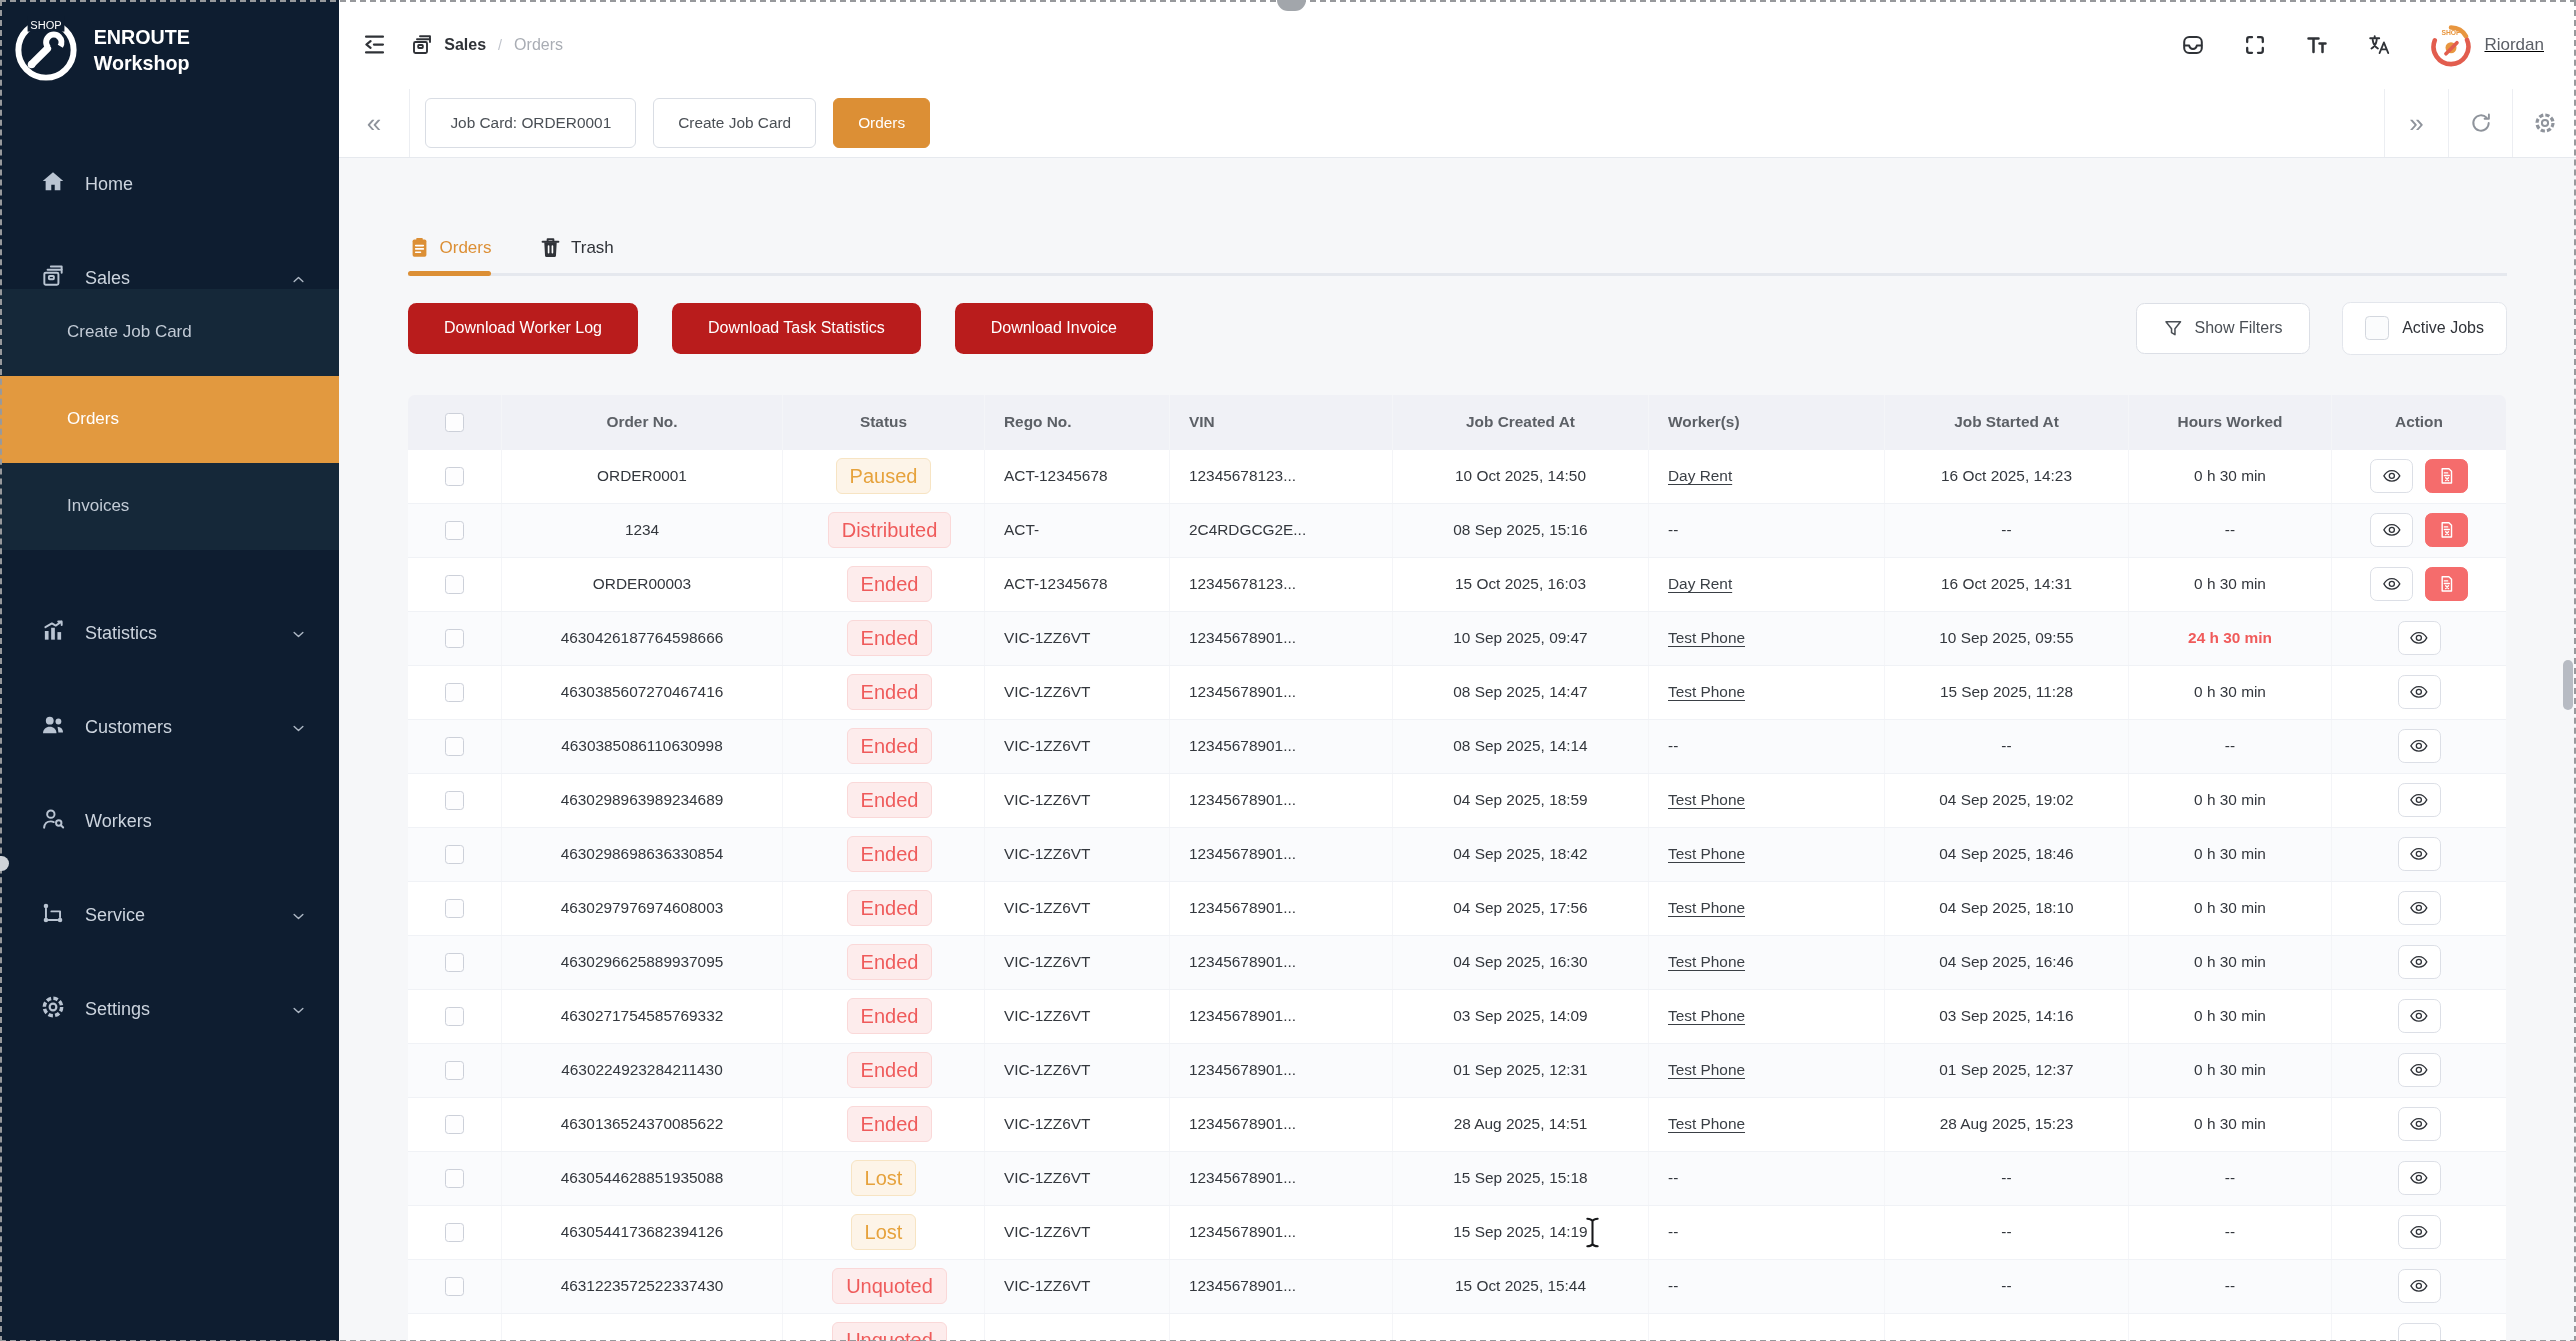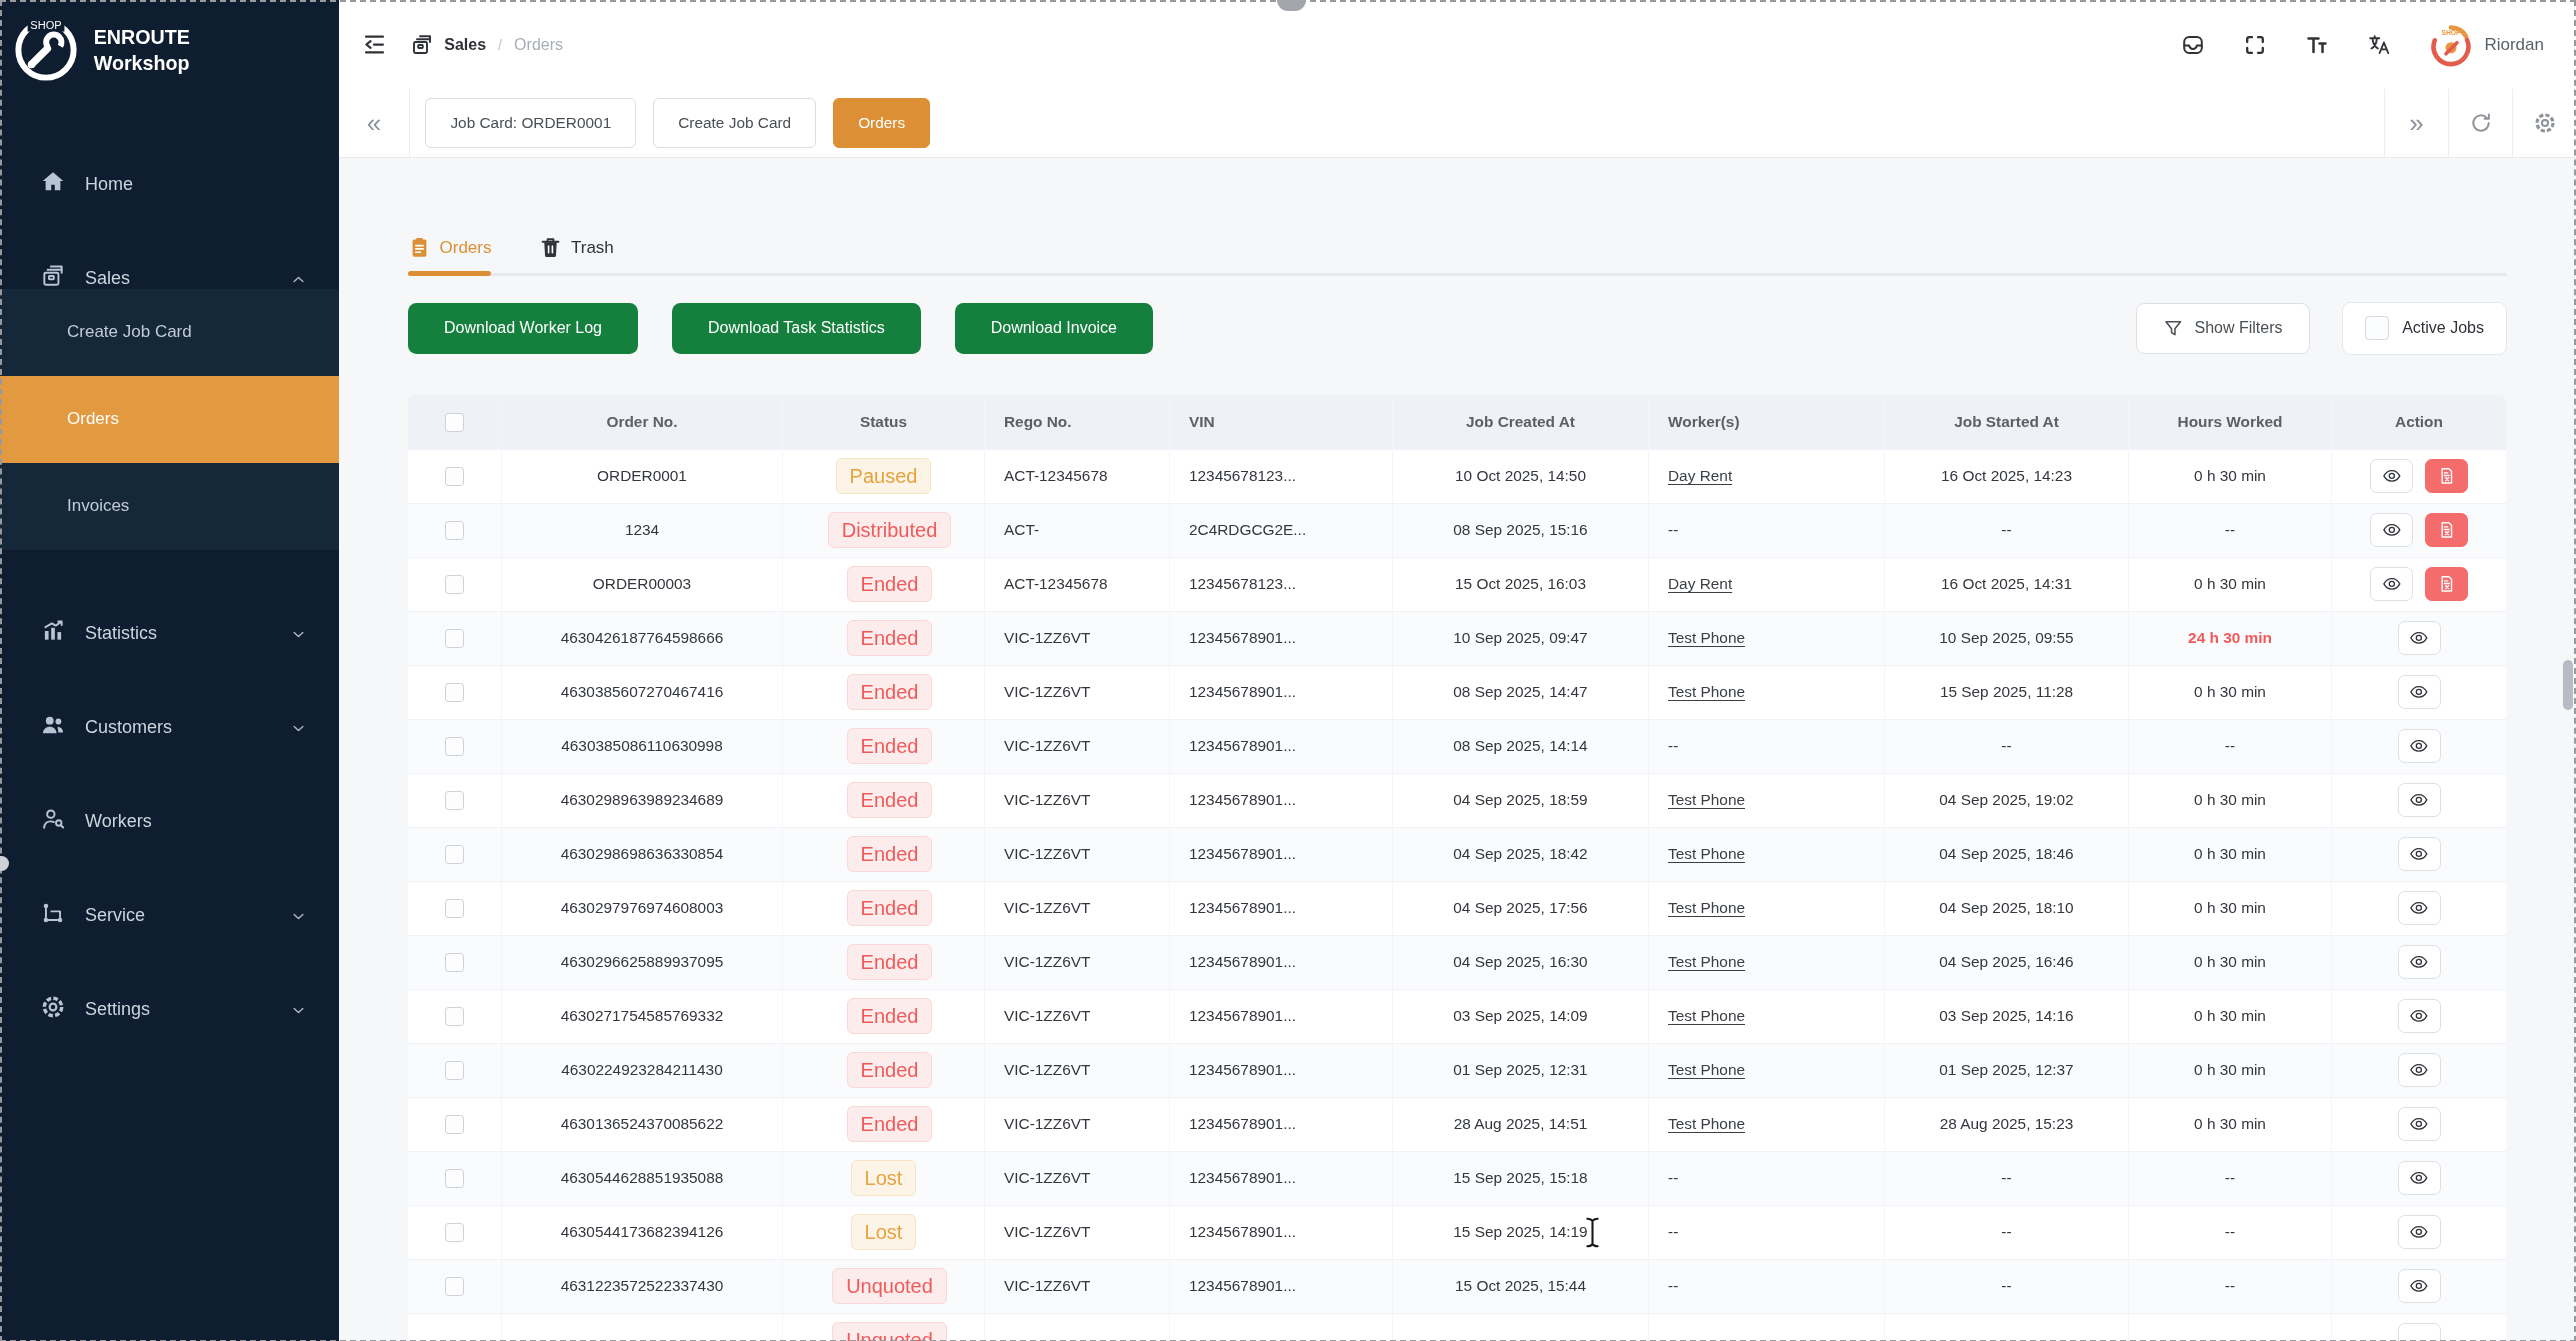"Riordan" .topbar-right { text-decoration: none -> underline }
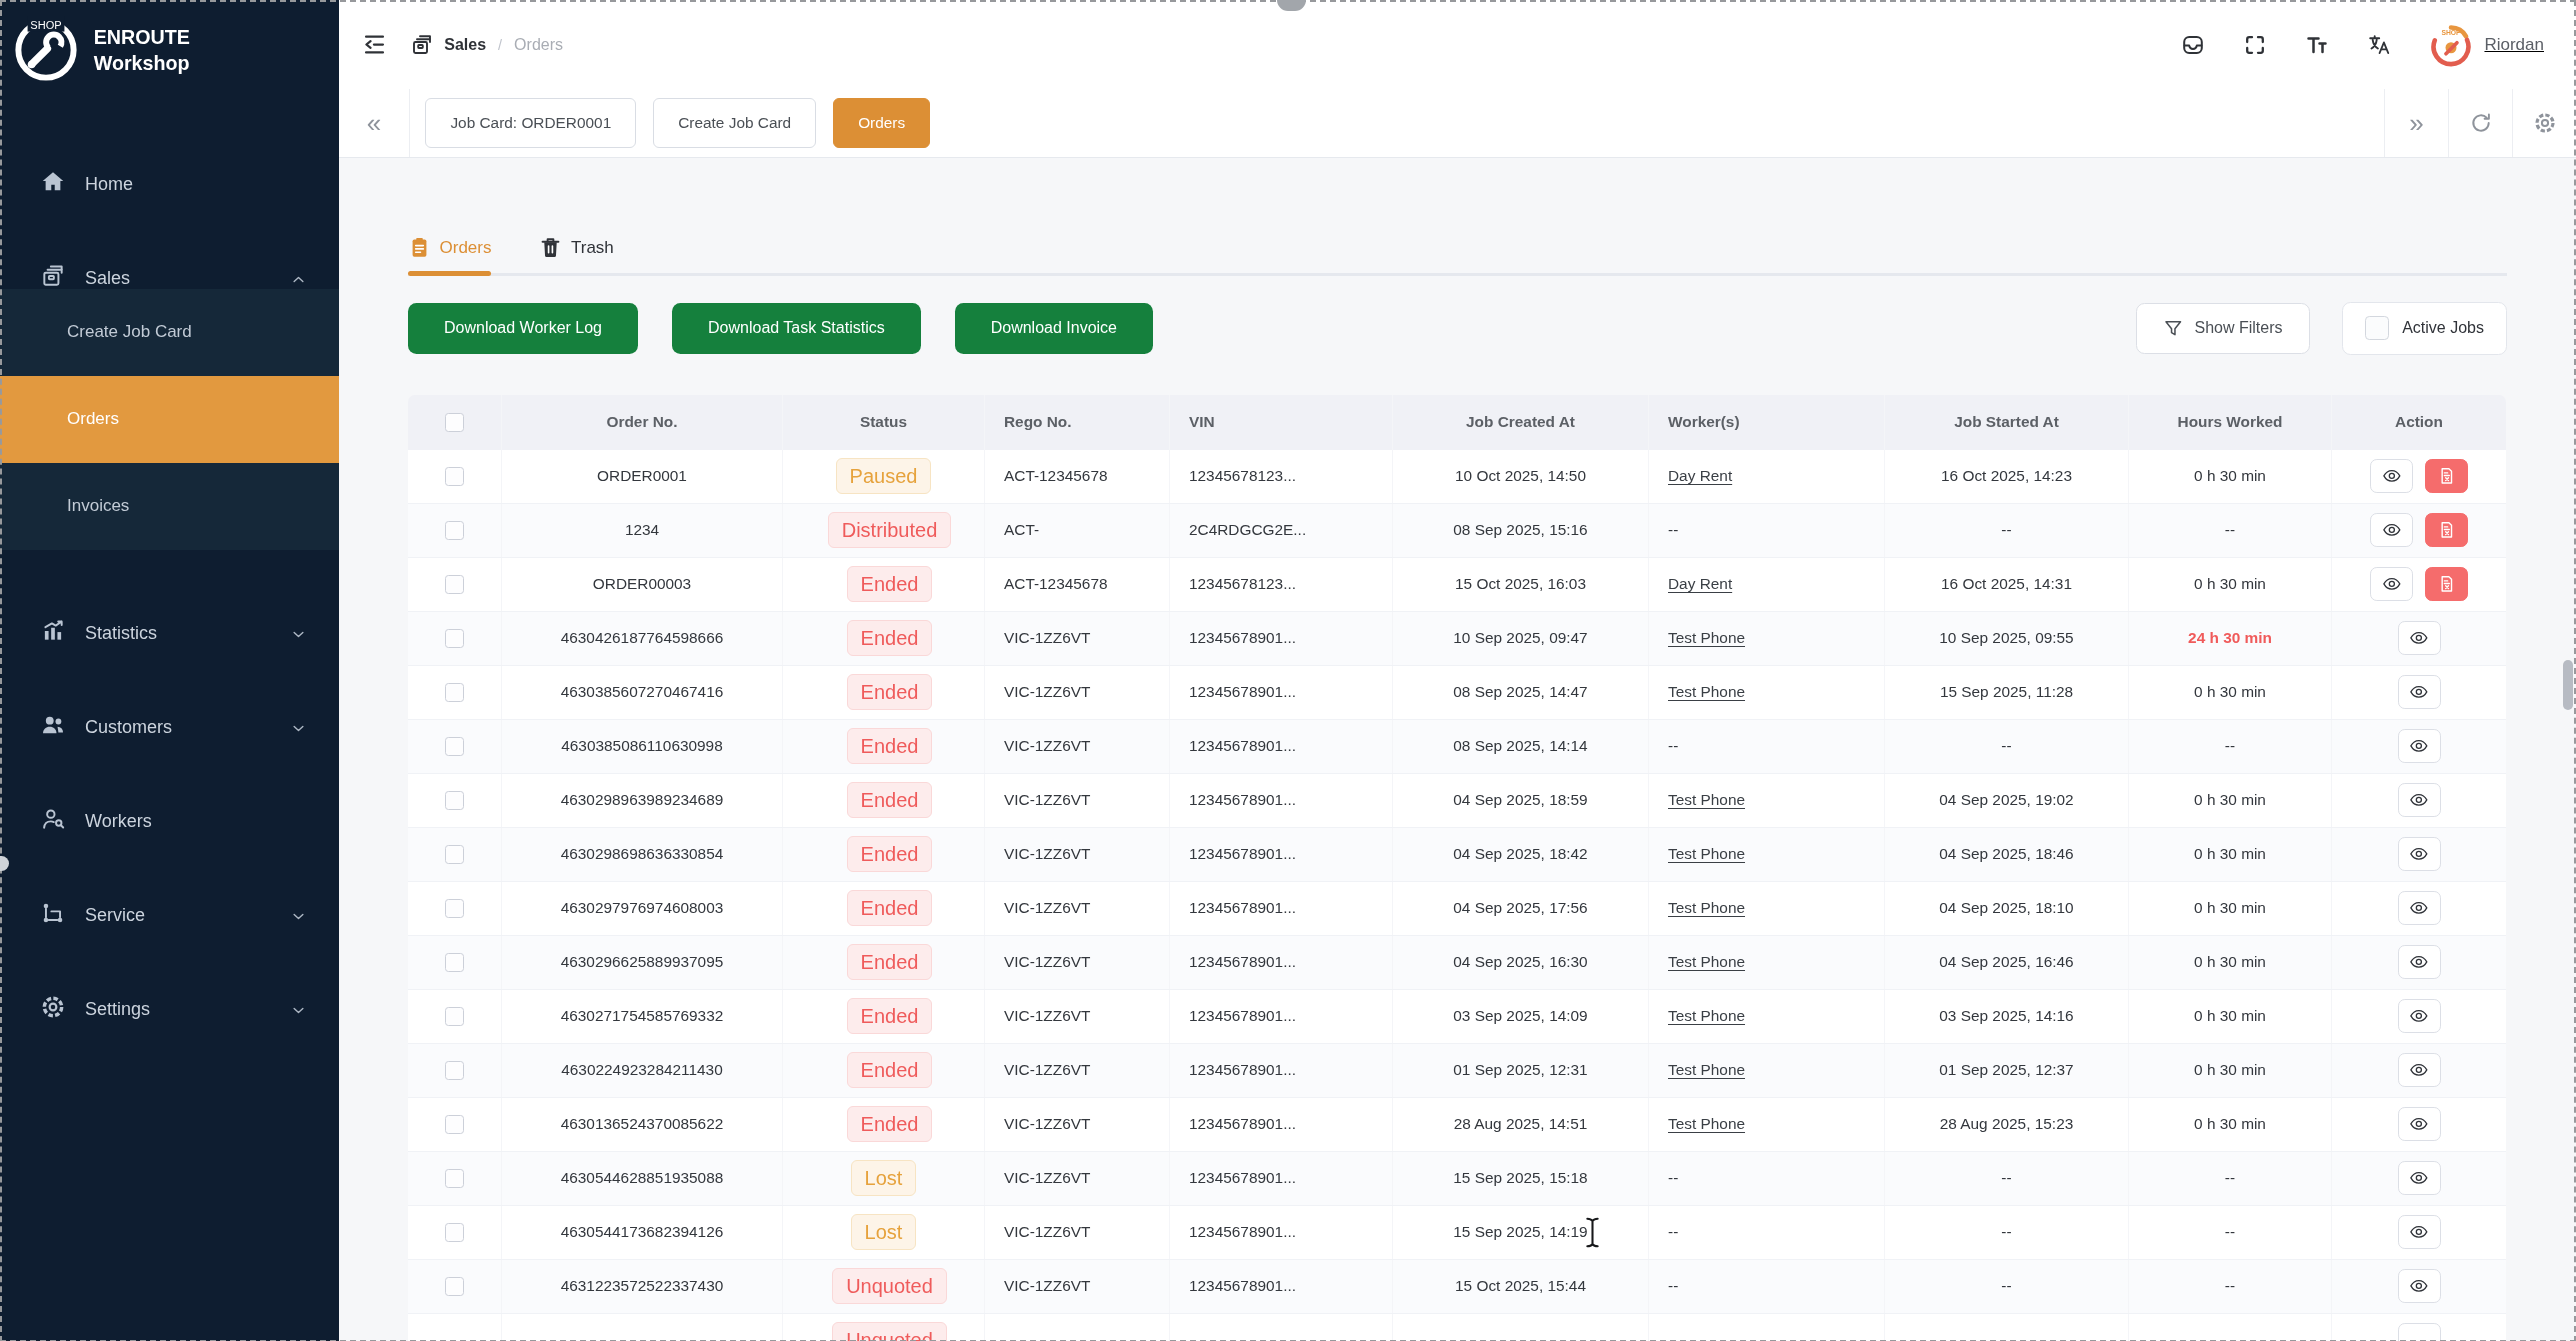"Download Worker Log" .btn-orange { background: #15803d -> #b91c1c }
